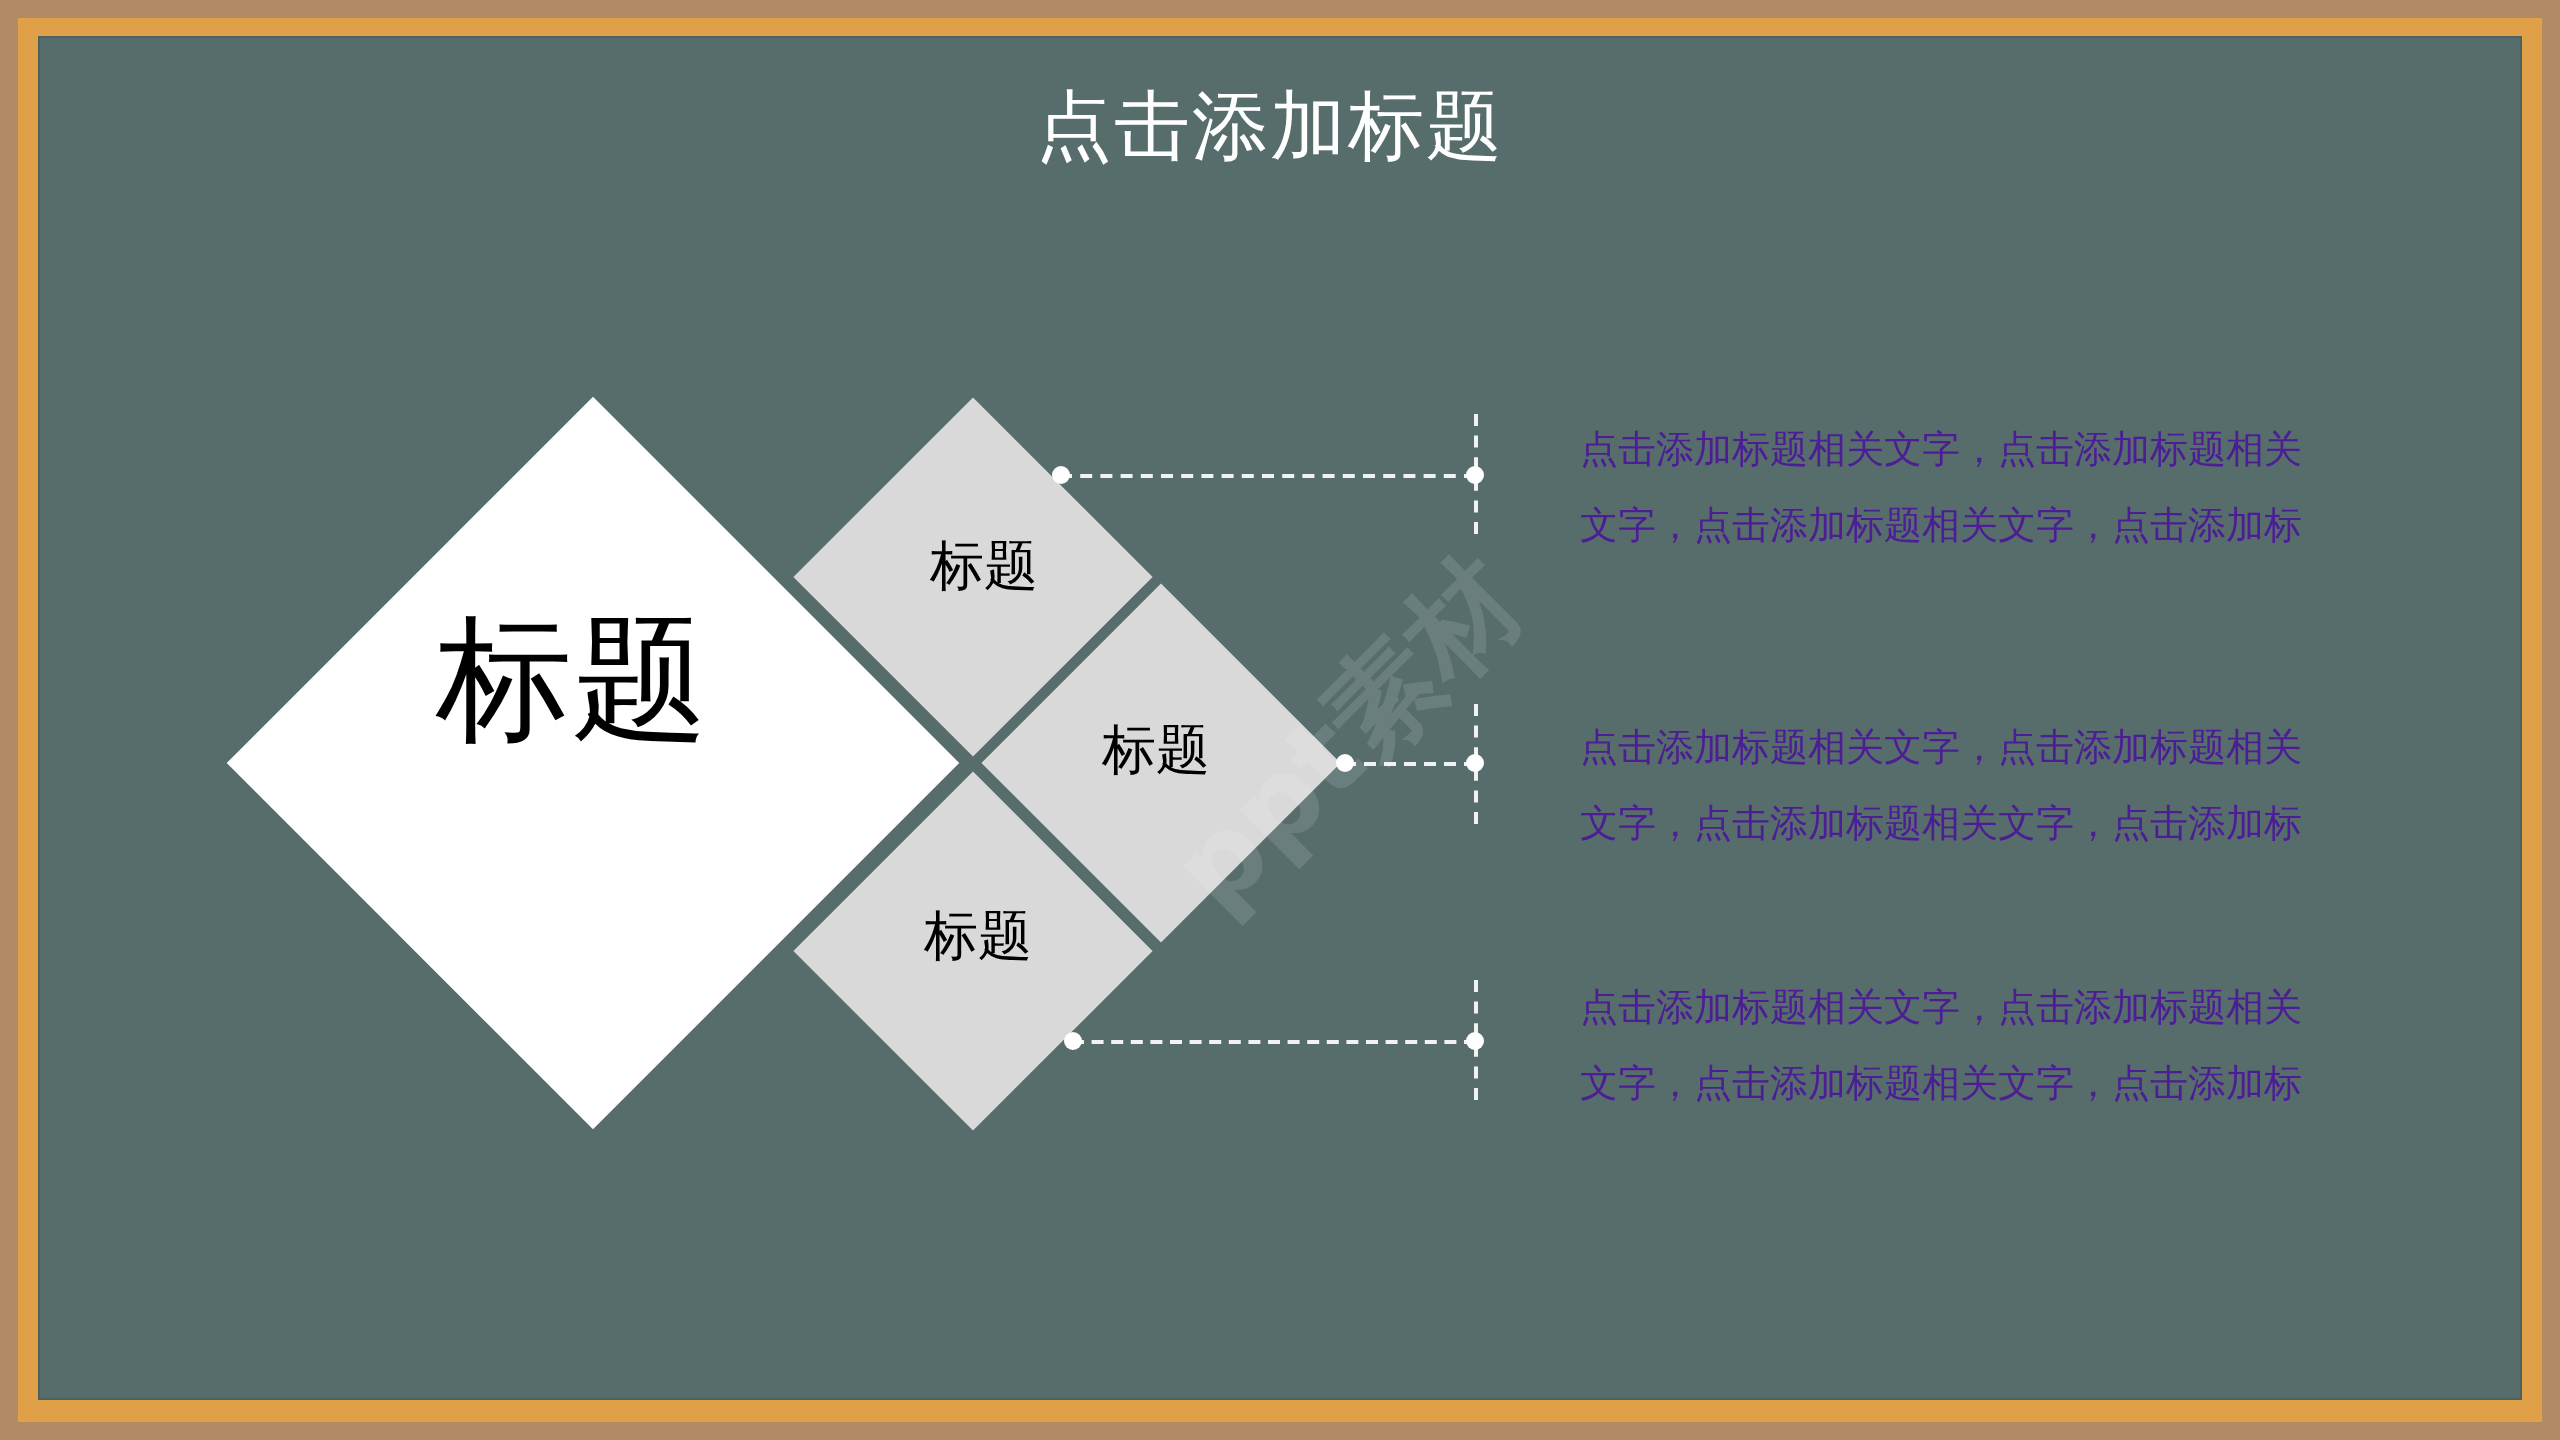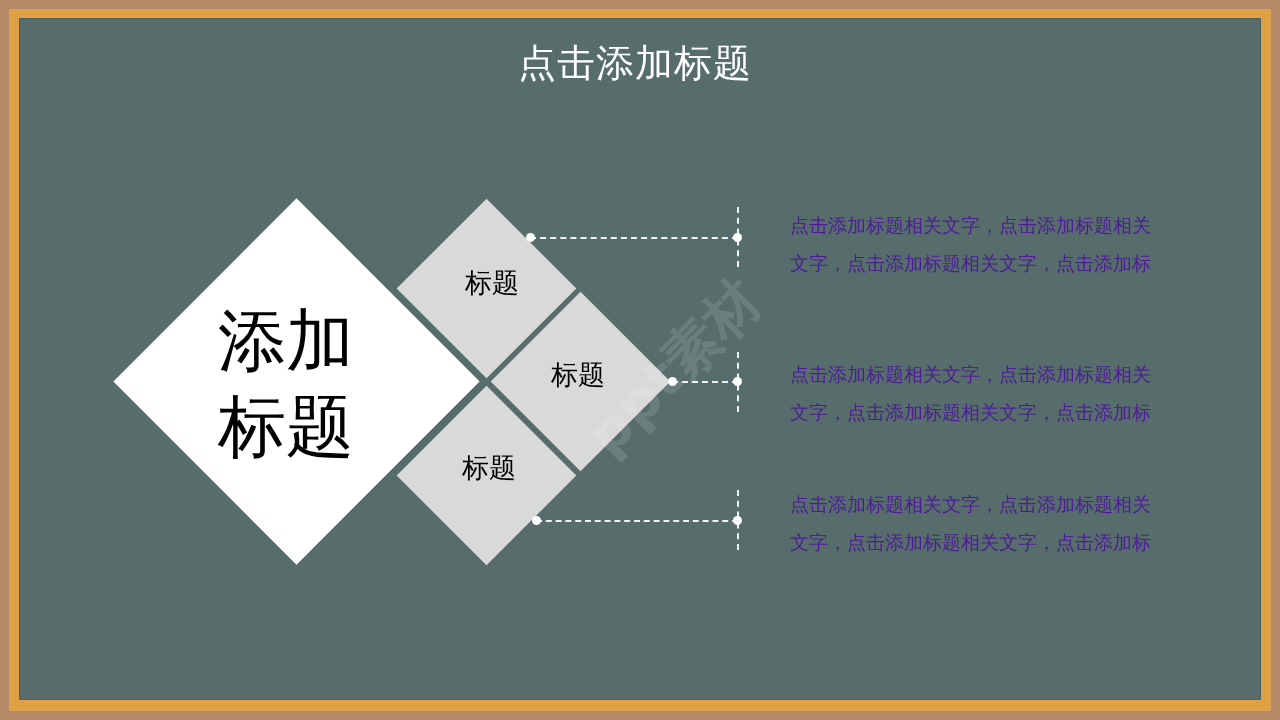"添加" div { html: <div>添加</div> -> none }
